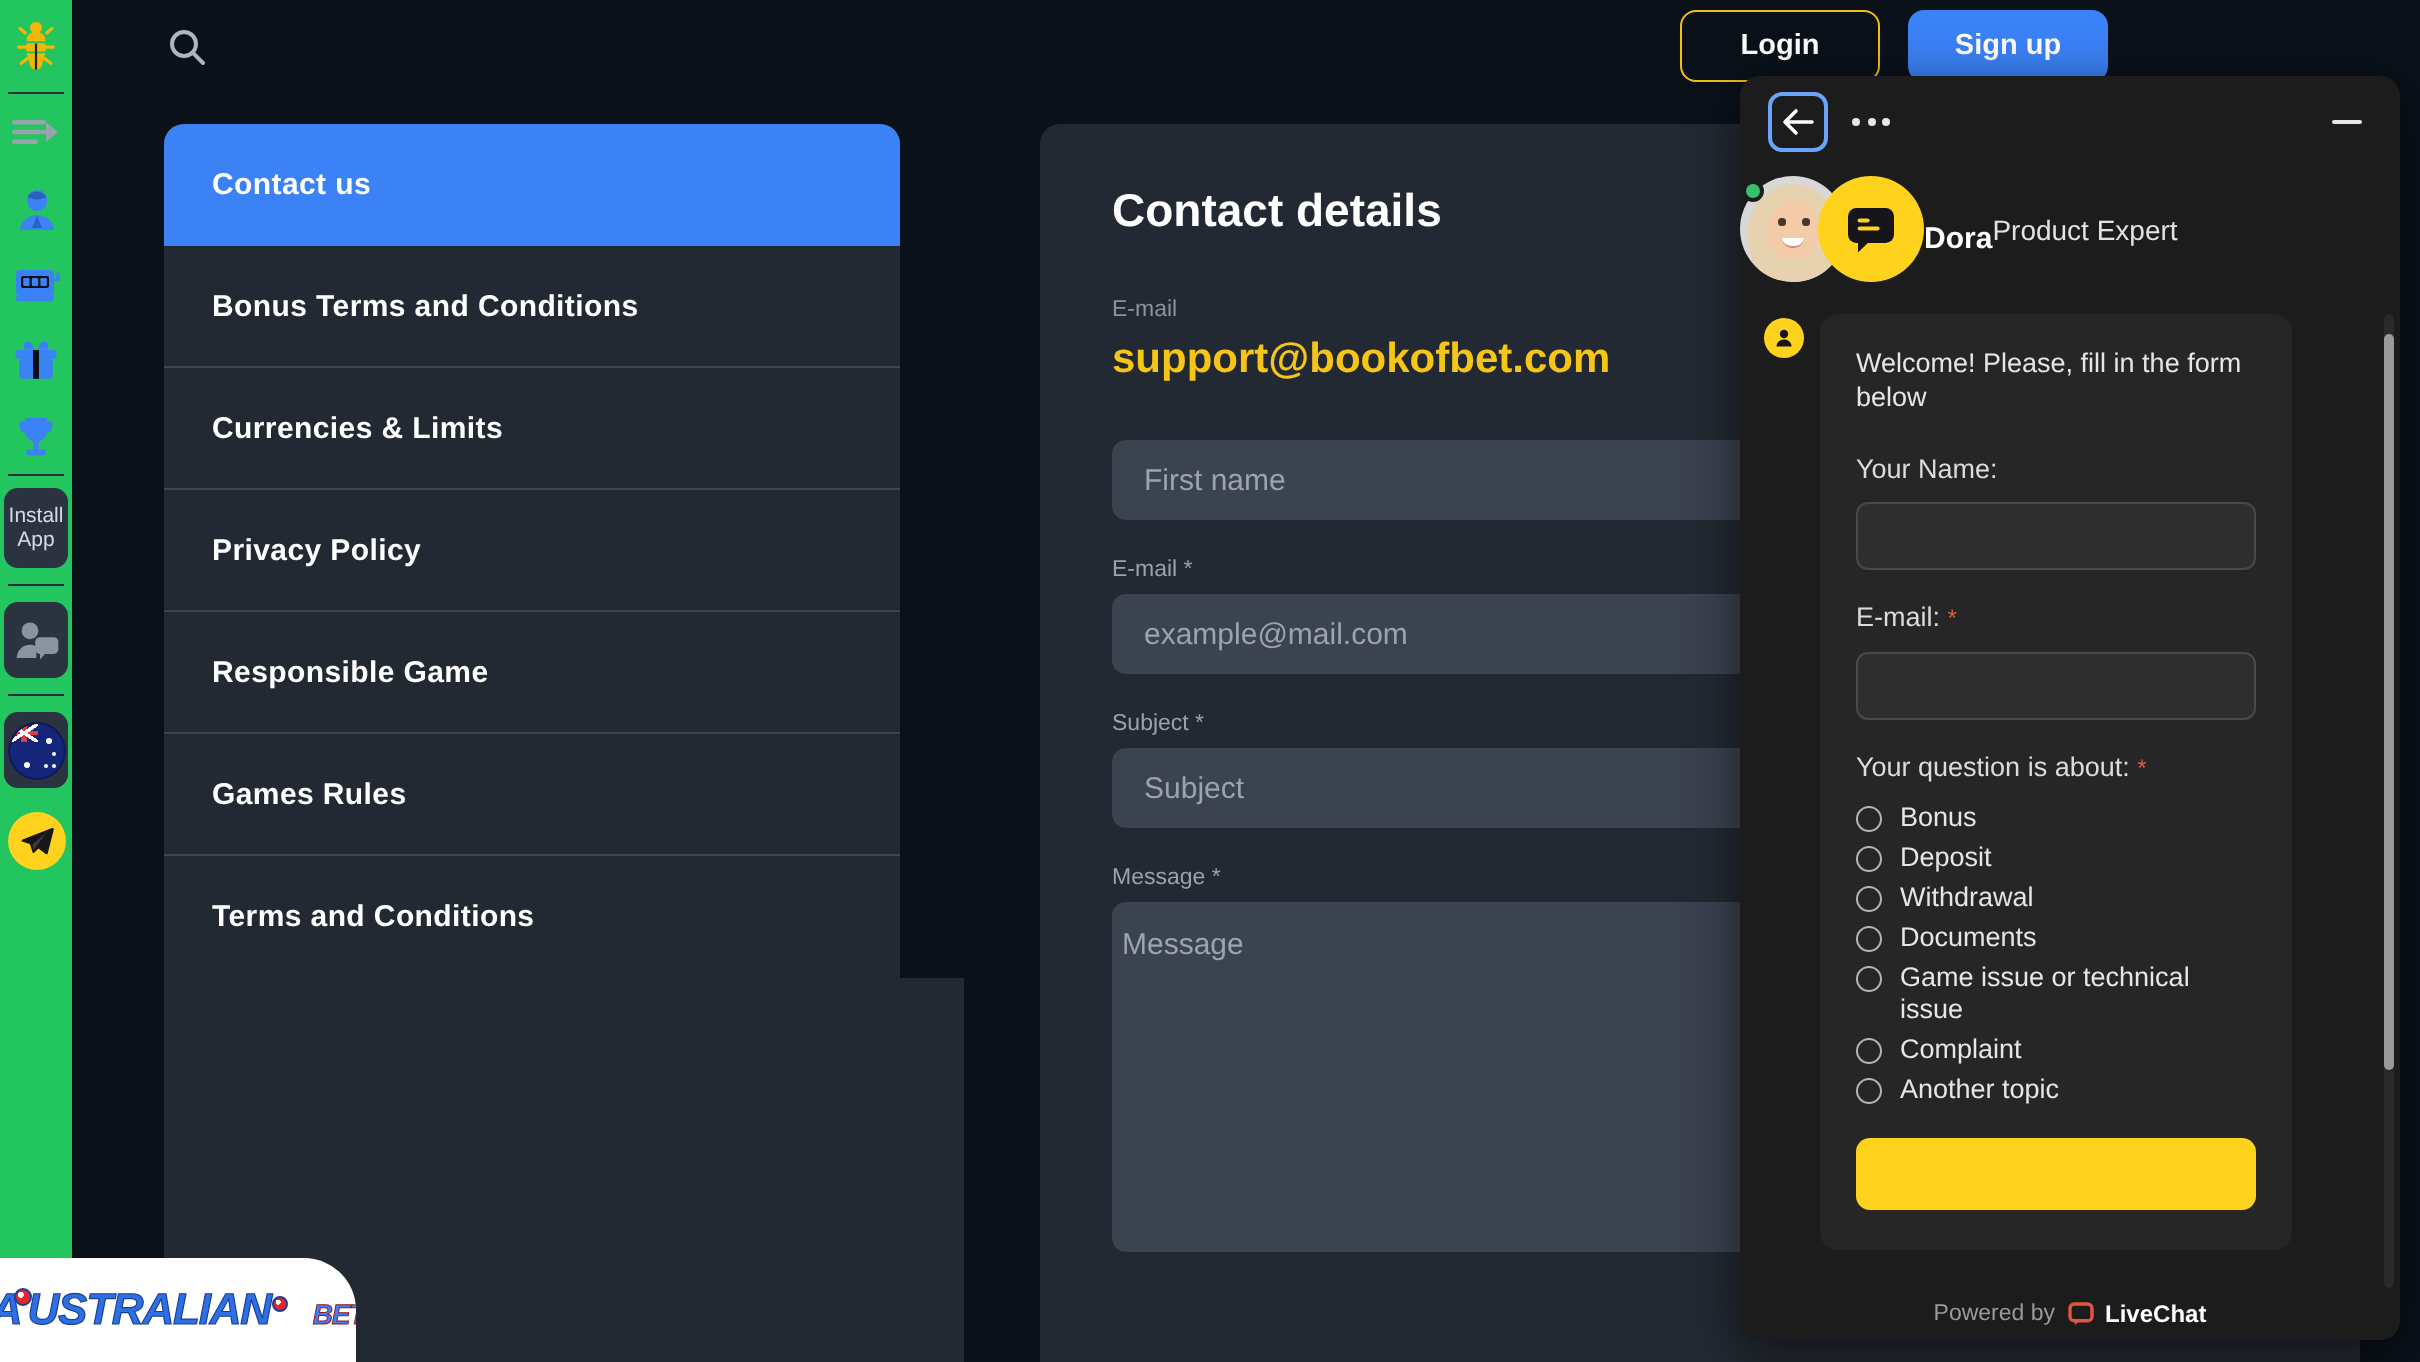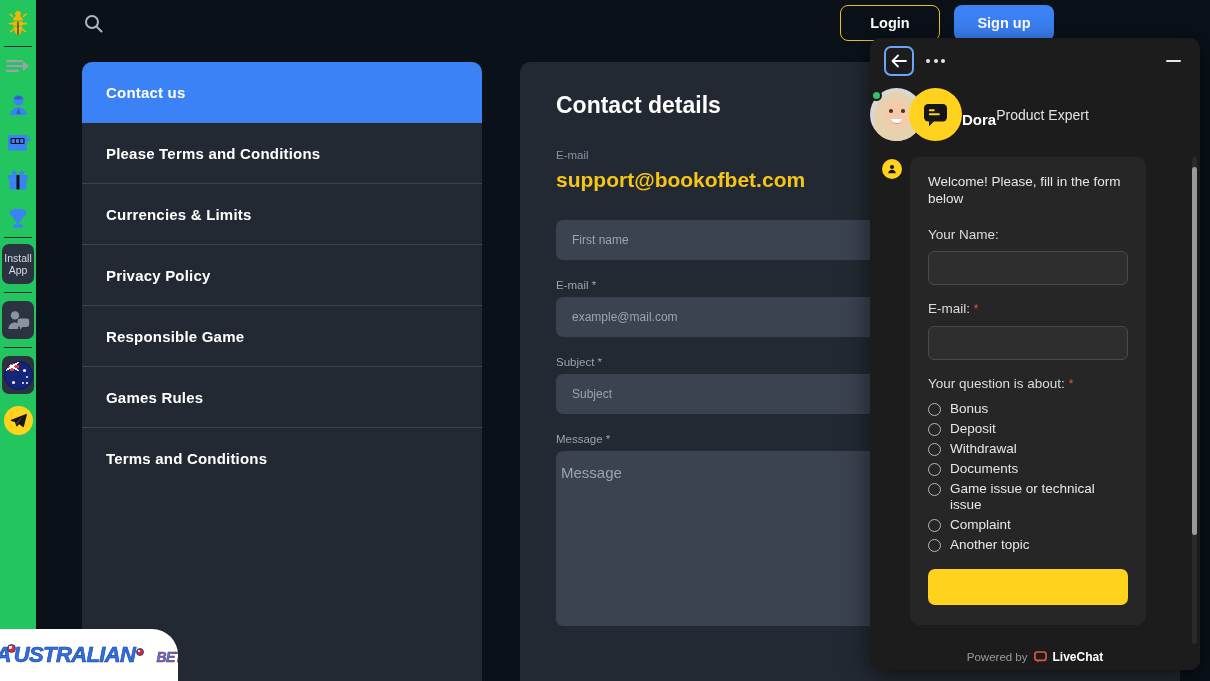"Contact us" .menu-card { width: 400px -> 368px }
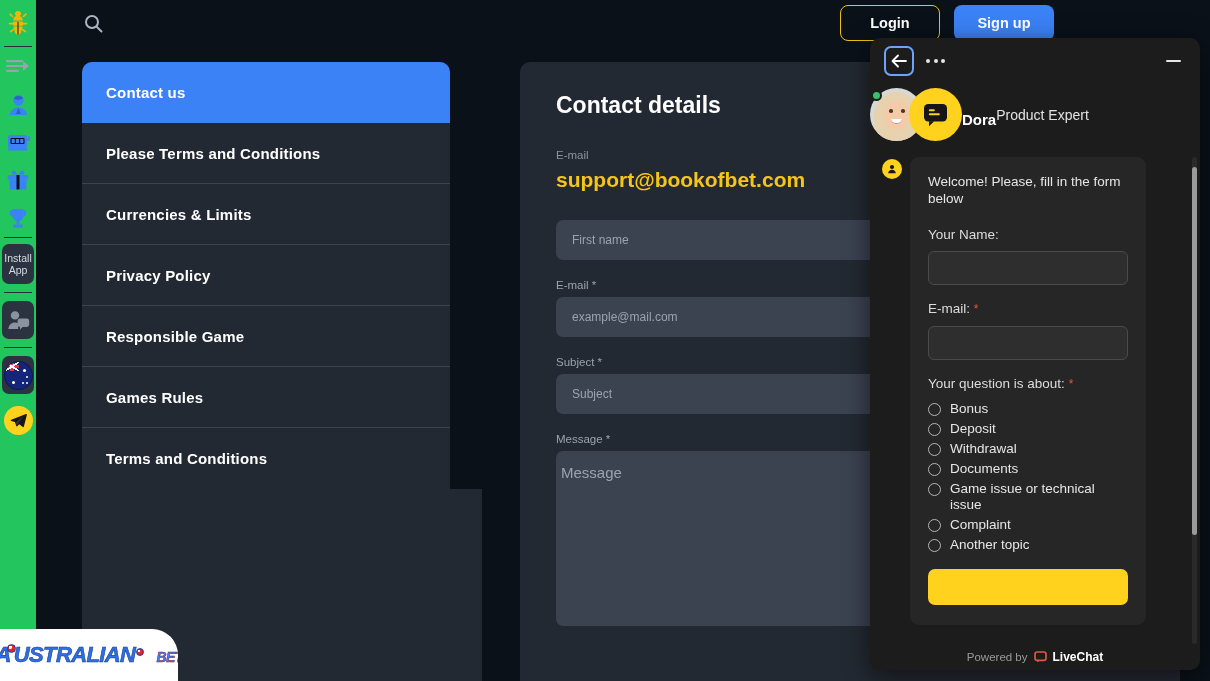"Please Terms and Conditions" span { text: Please -> Bonus }
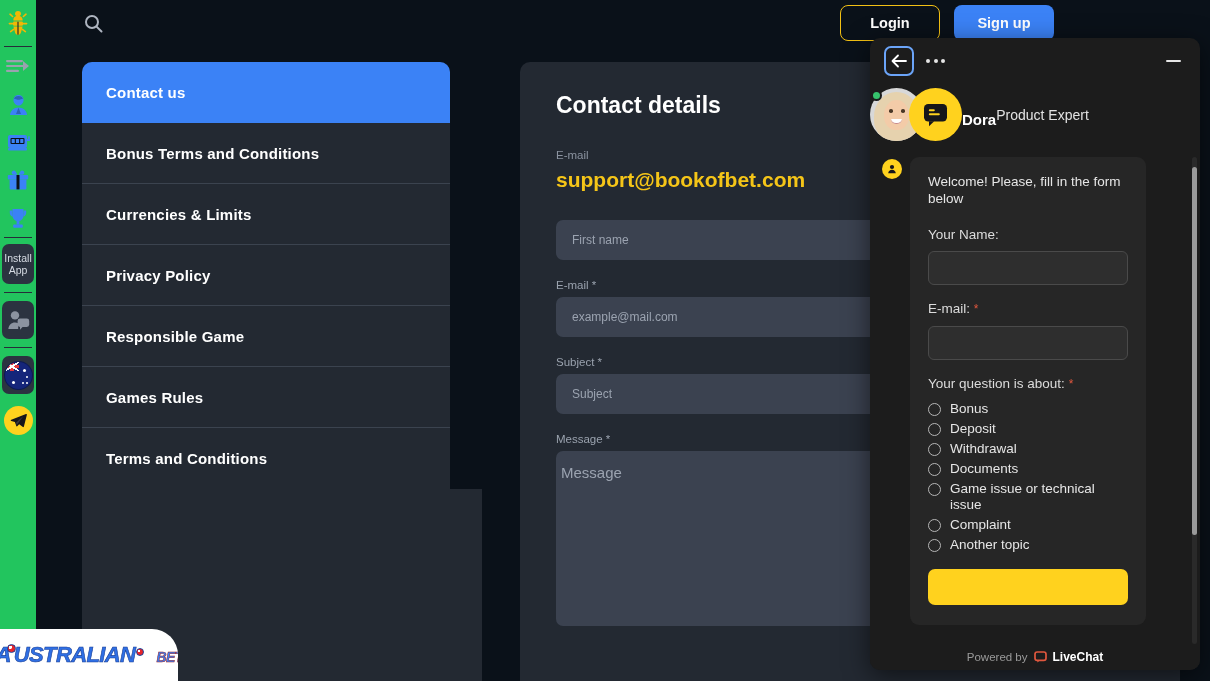"First name" .field-input { font-size: 12px -> 15px }
